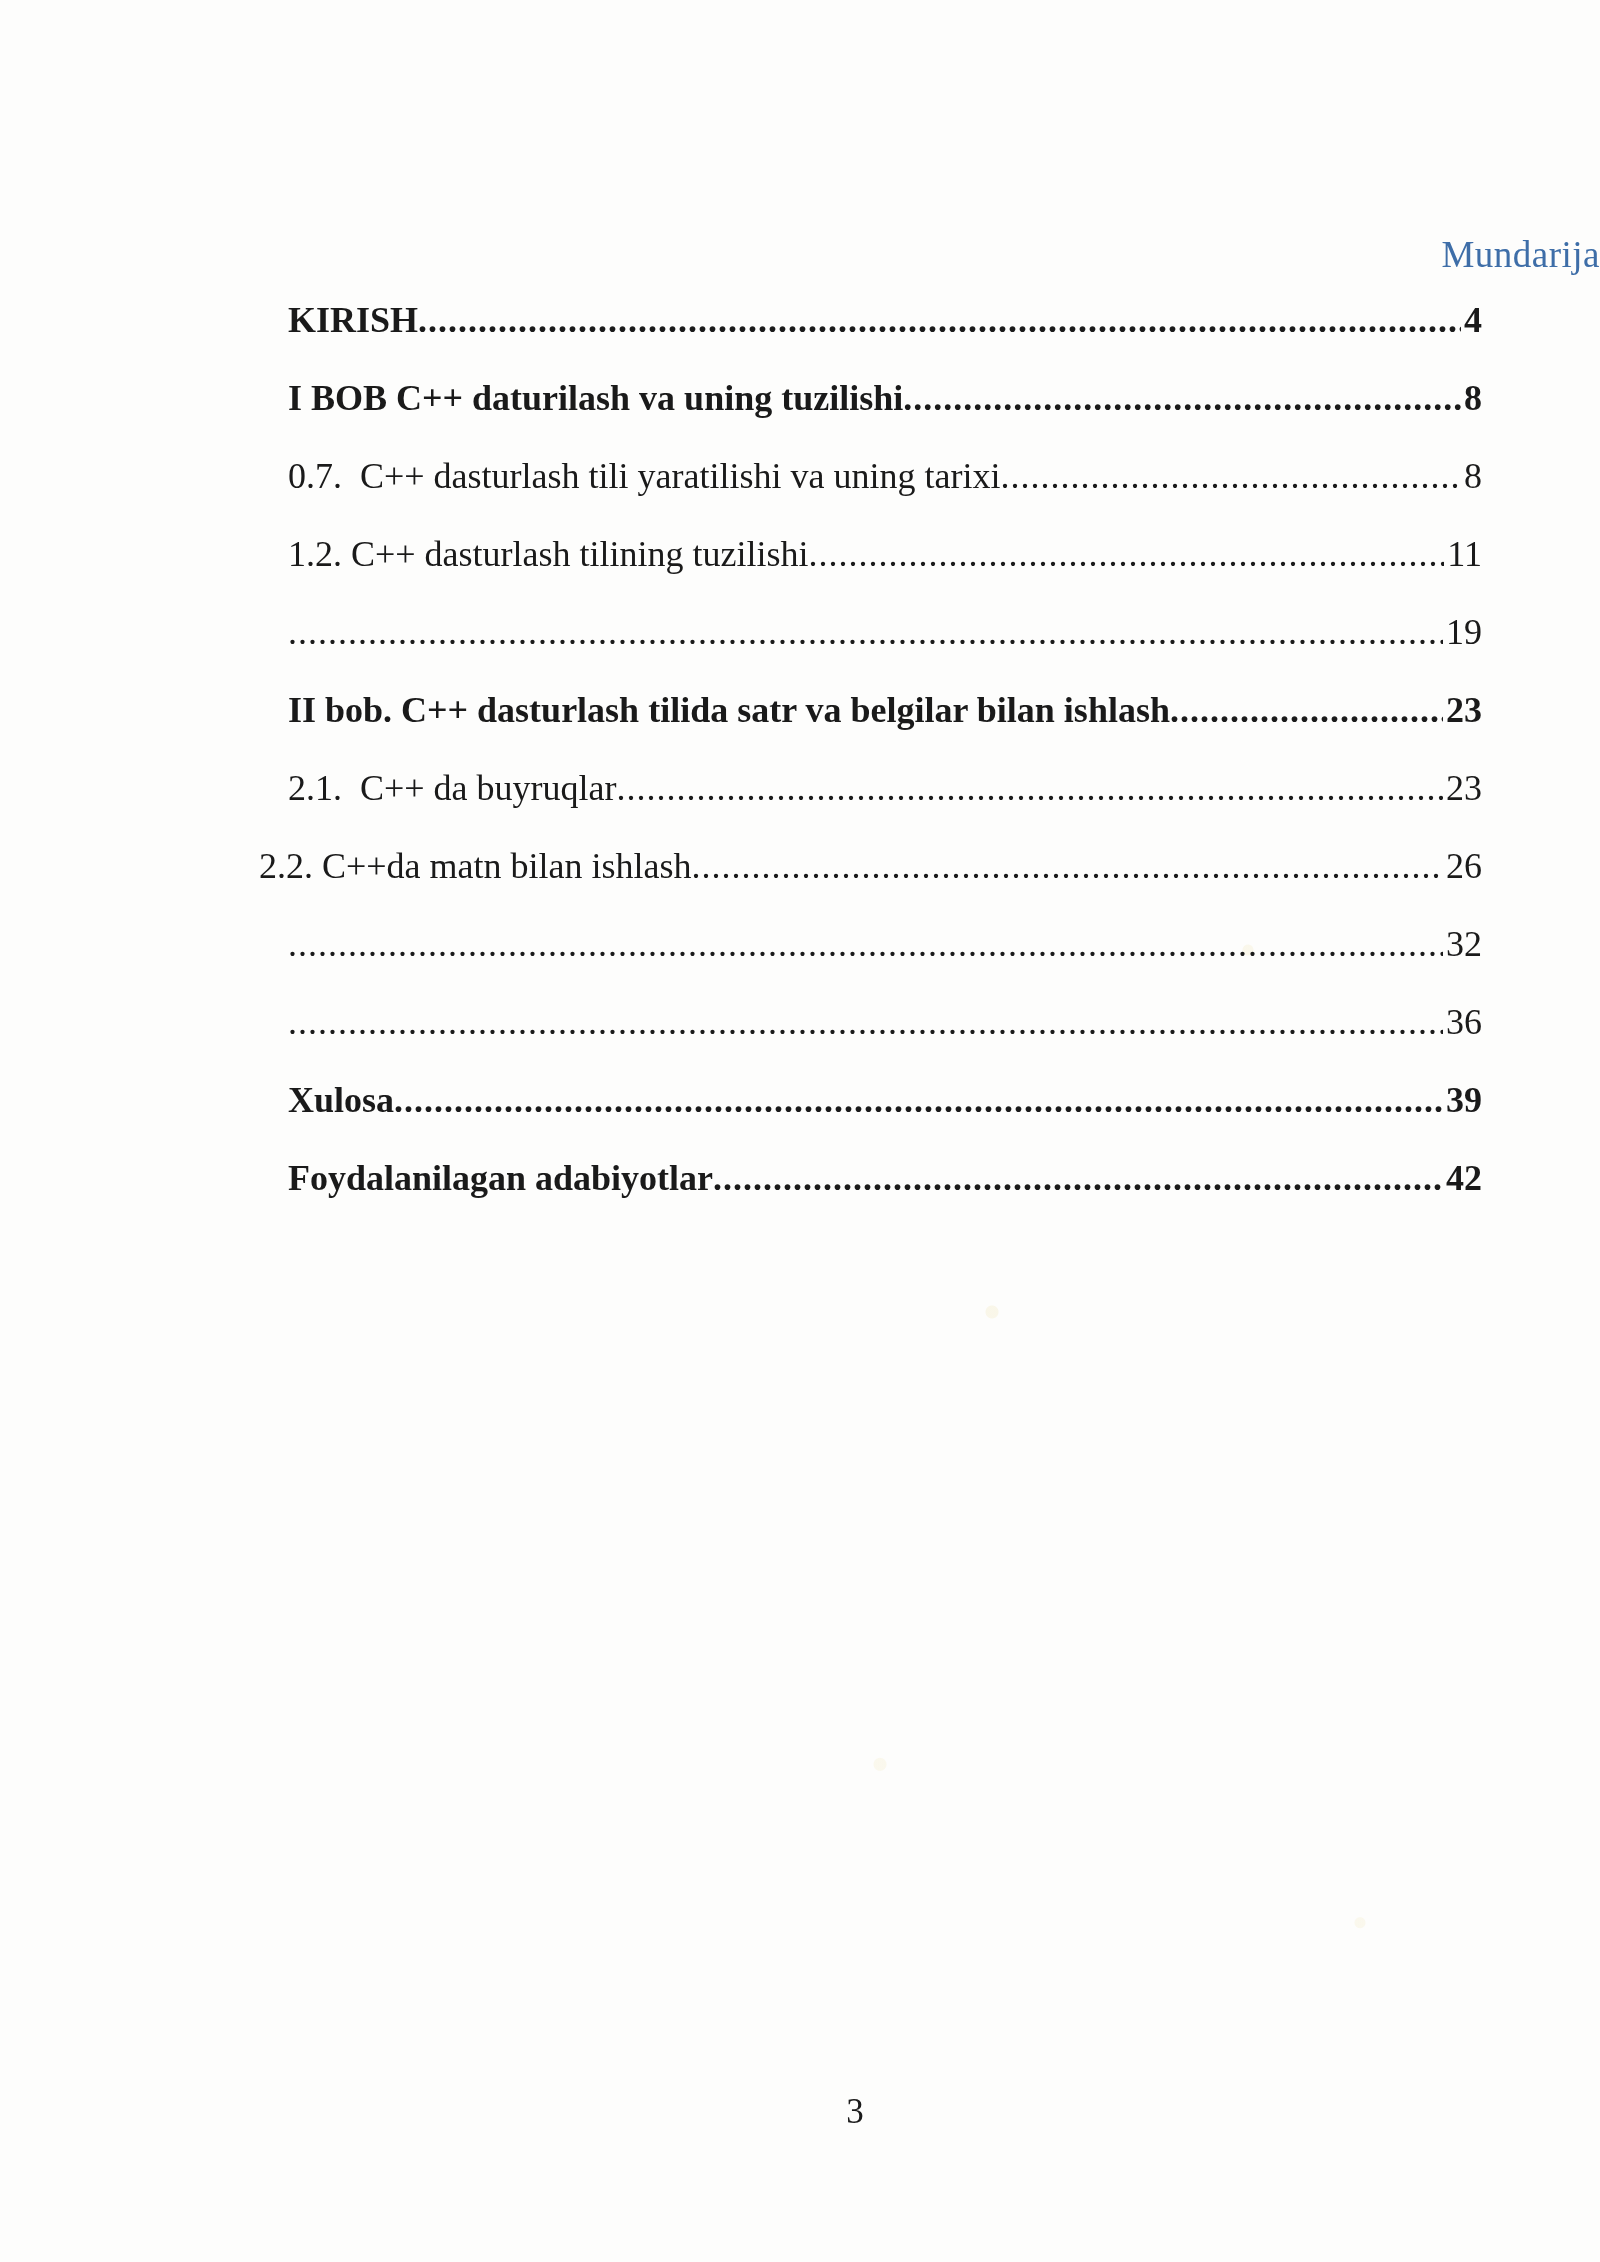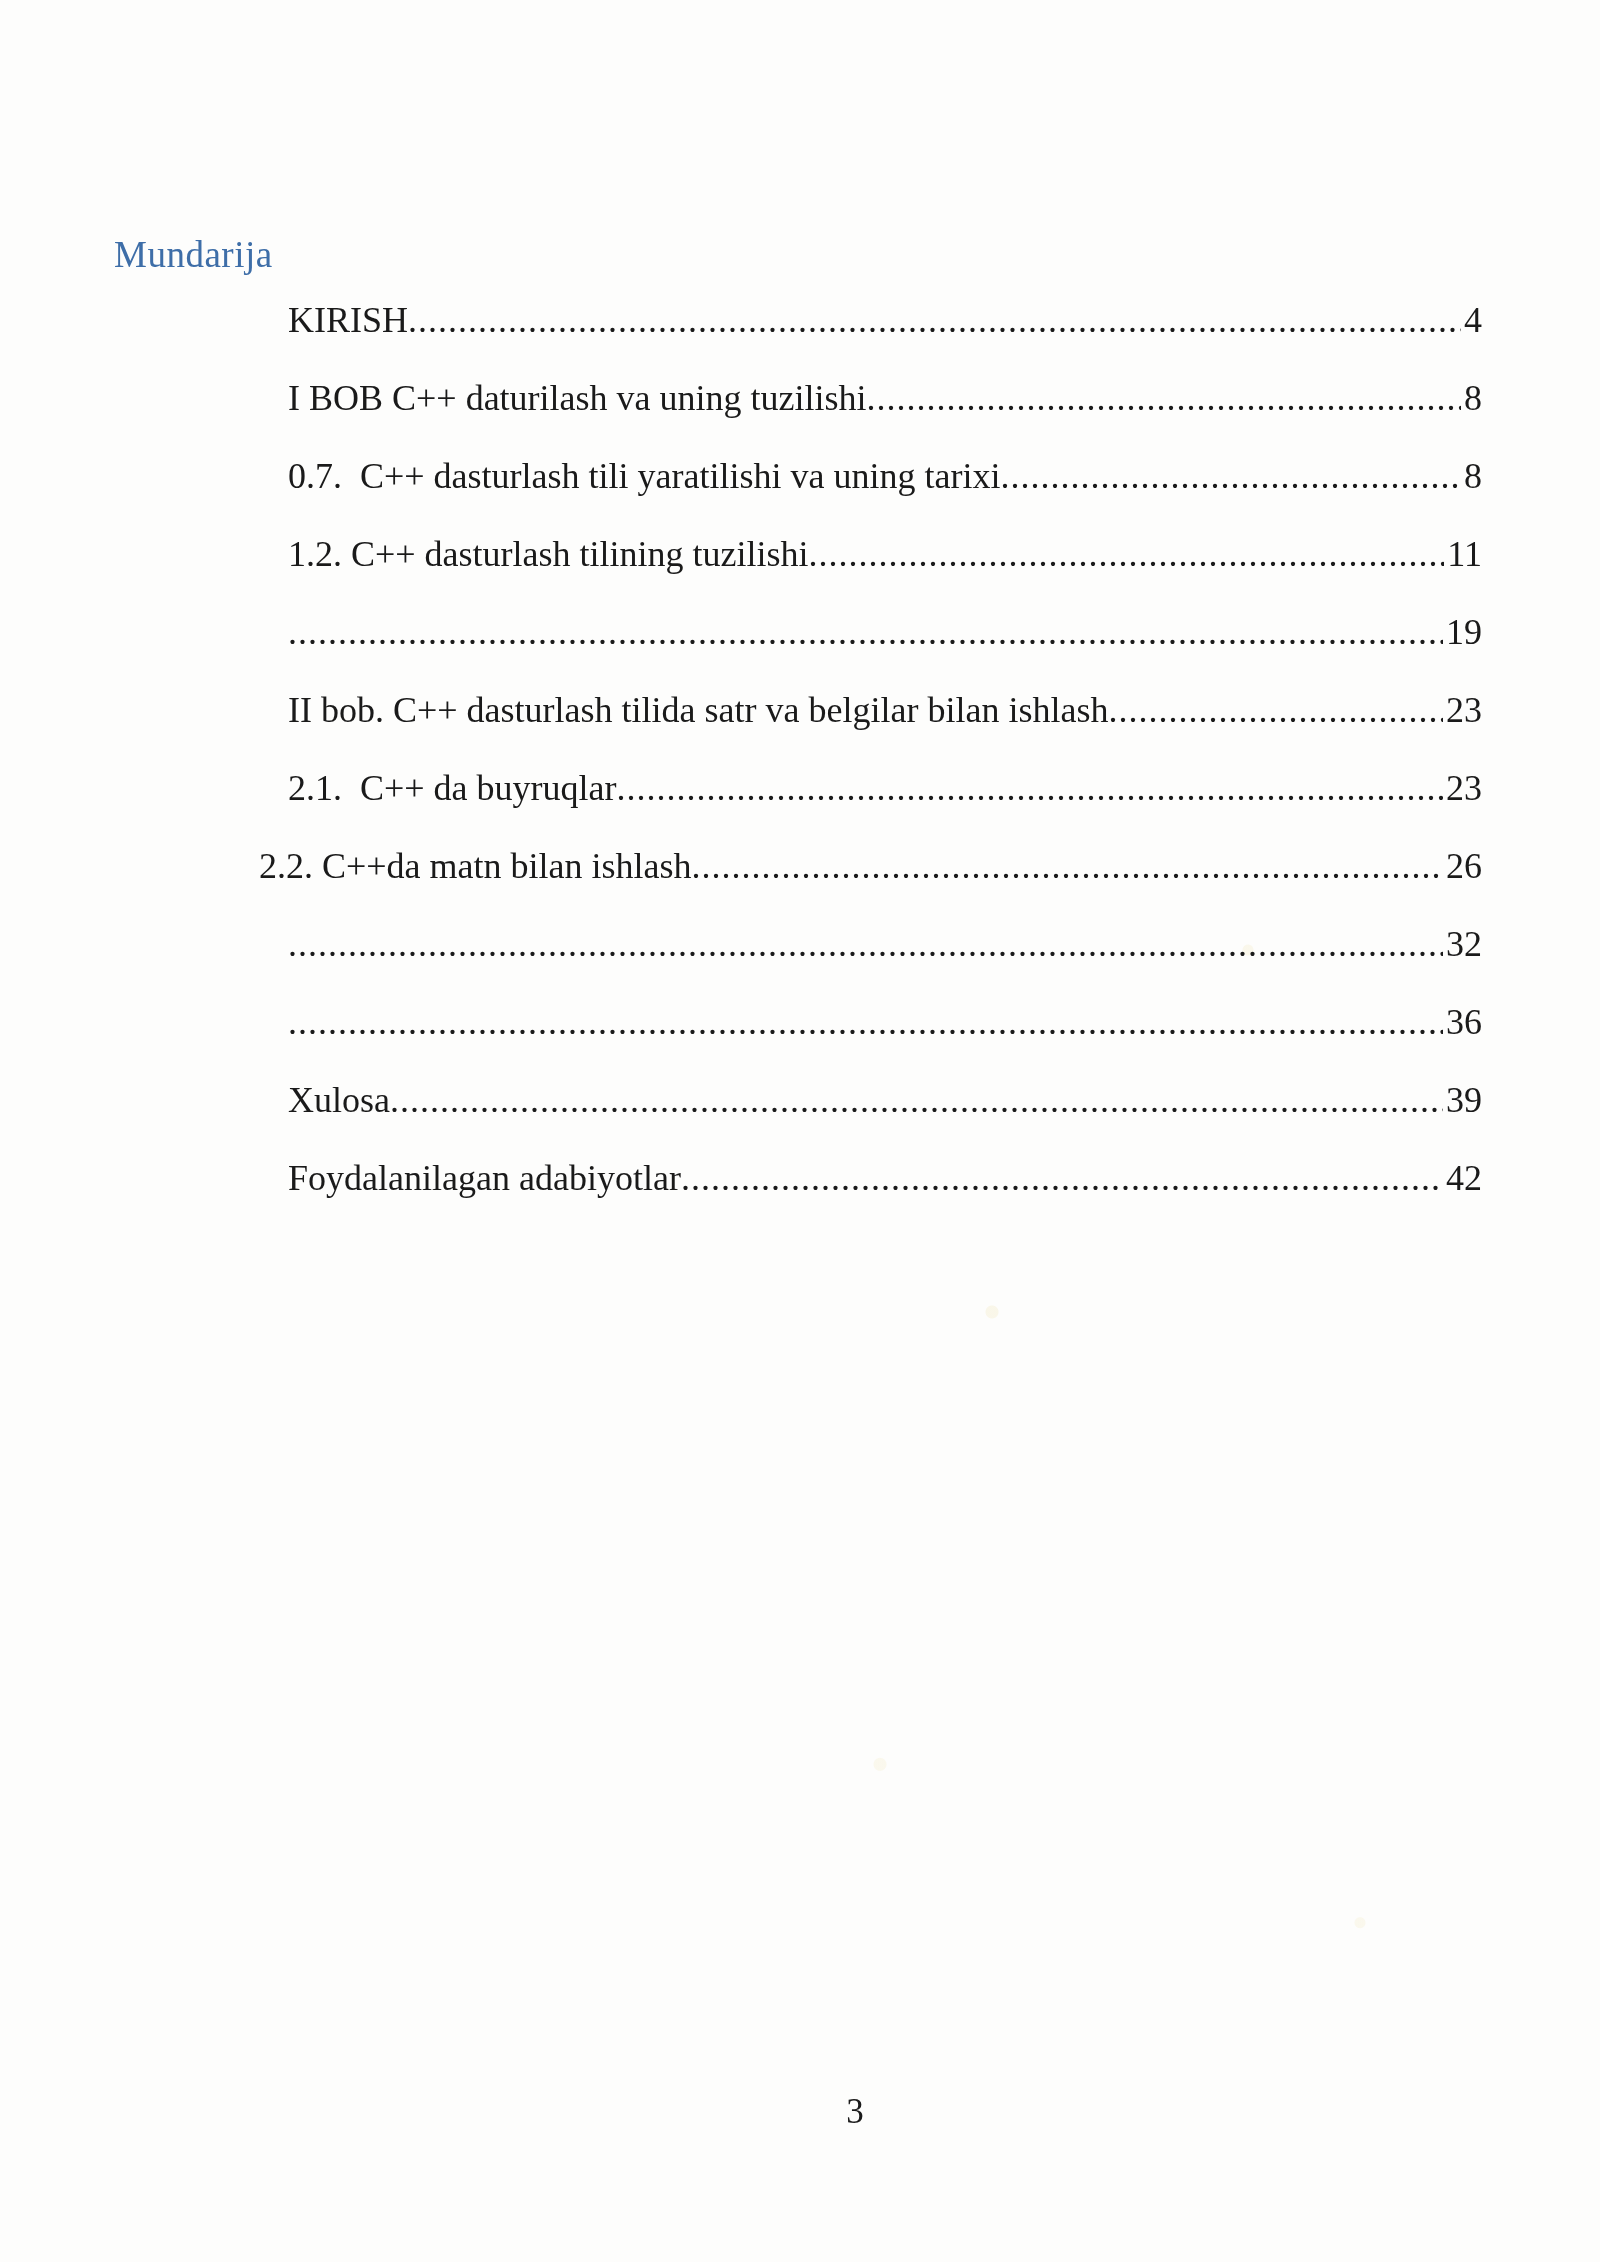"Mundarija" .doc-title { text-align: left -> right }
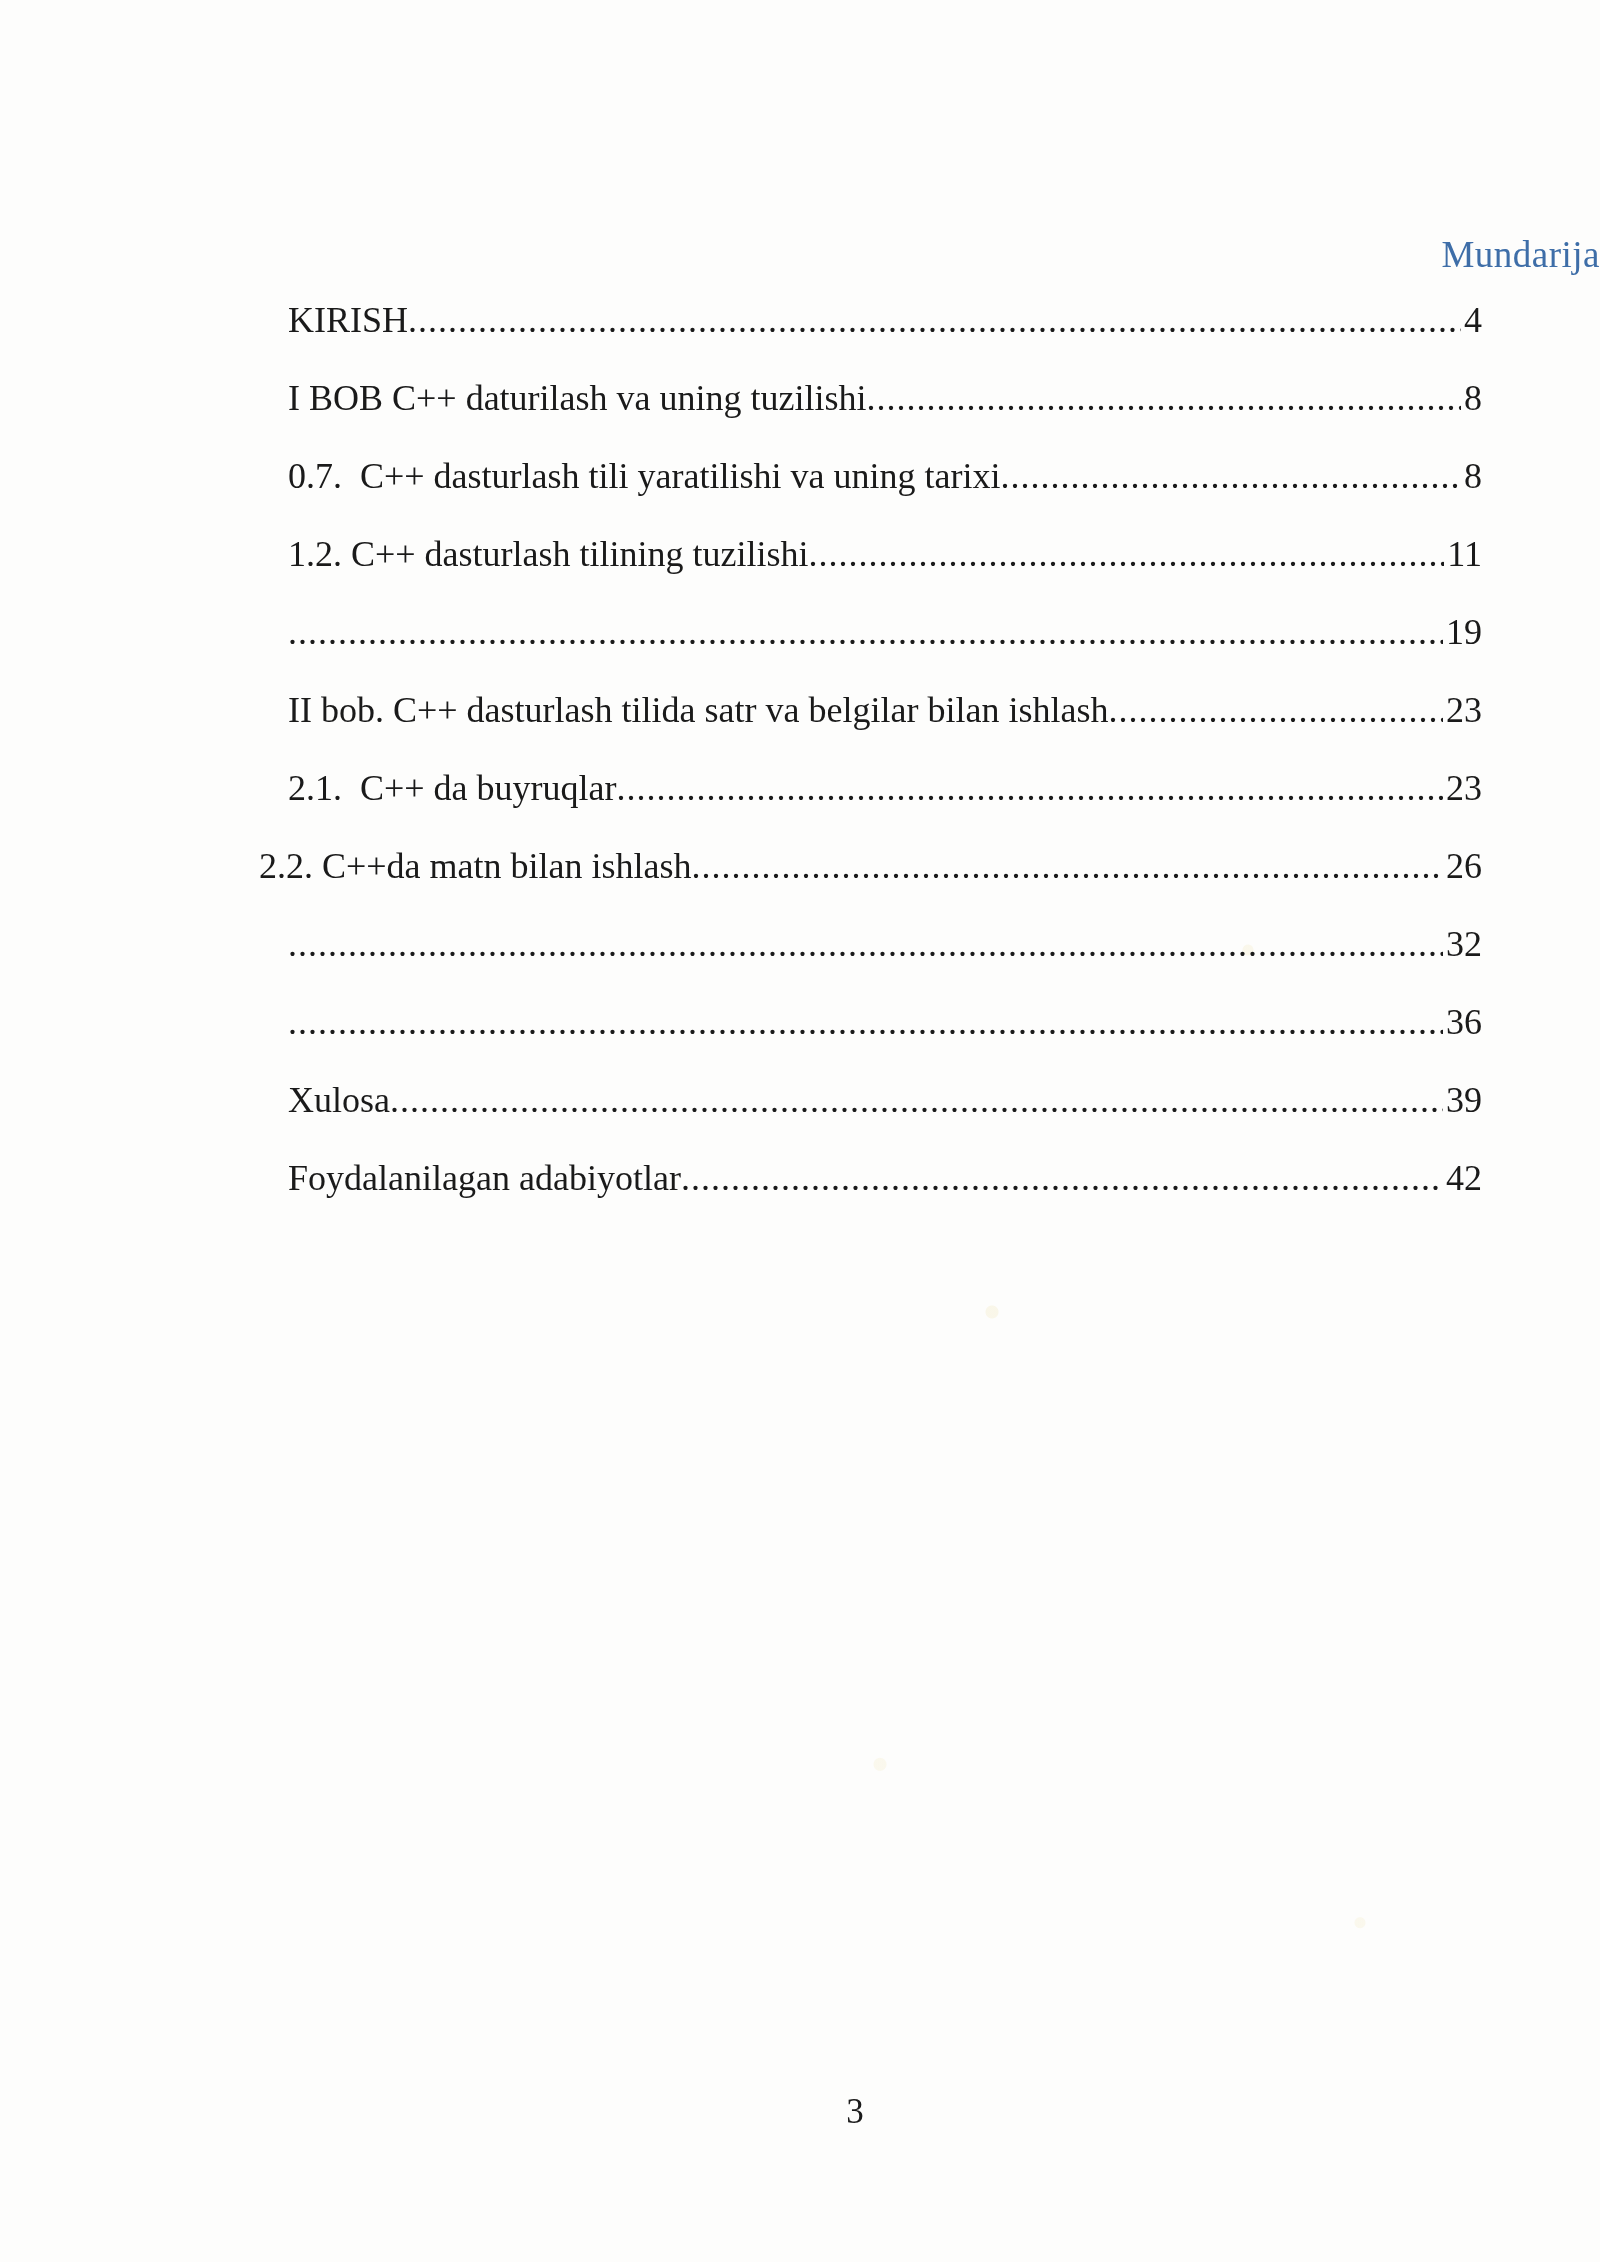"KIRISH" .toc-row.bold { font-weight: 400 -> 700 }
